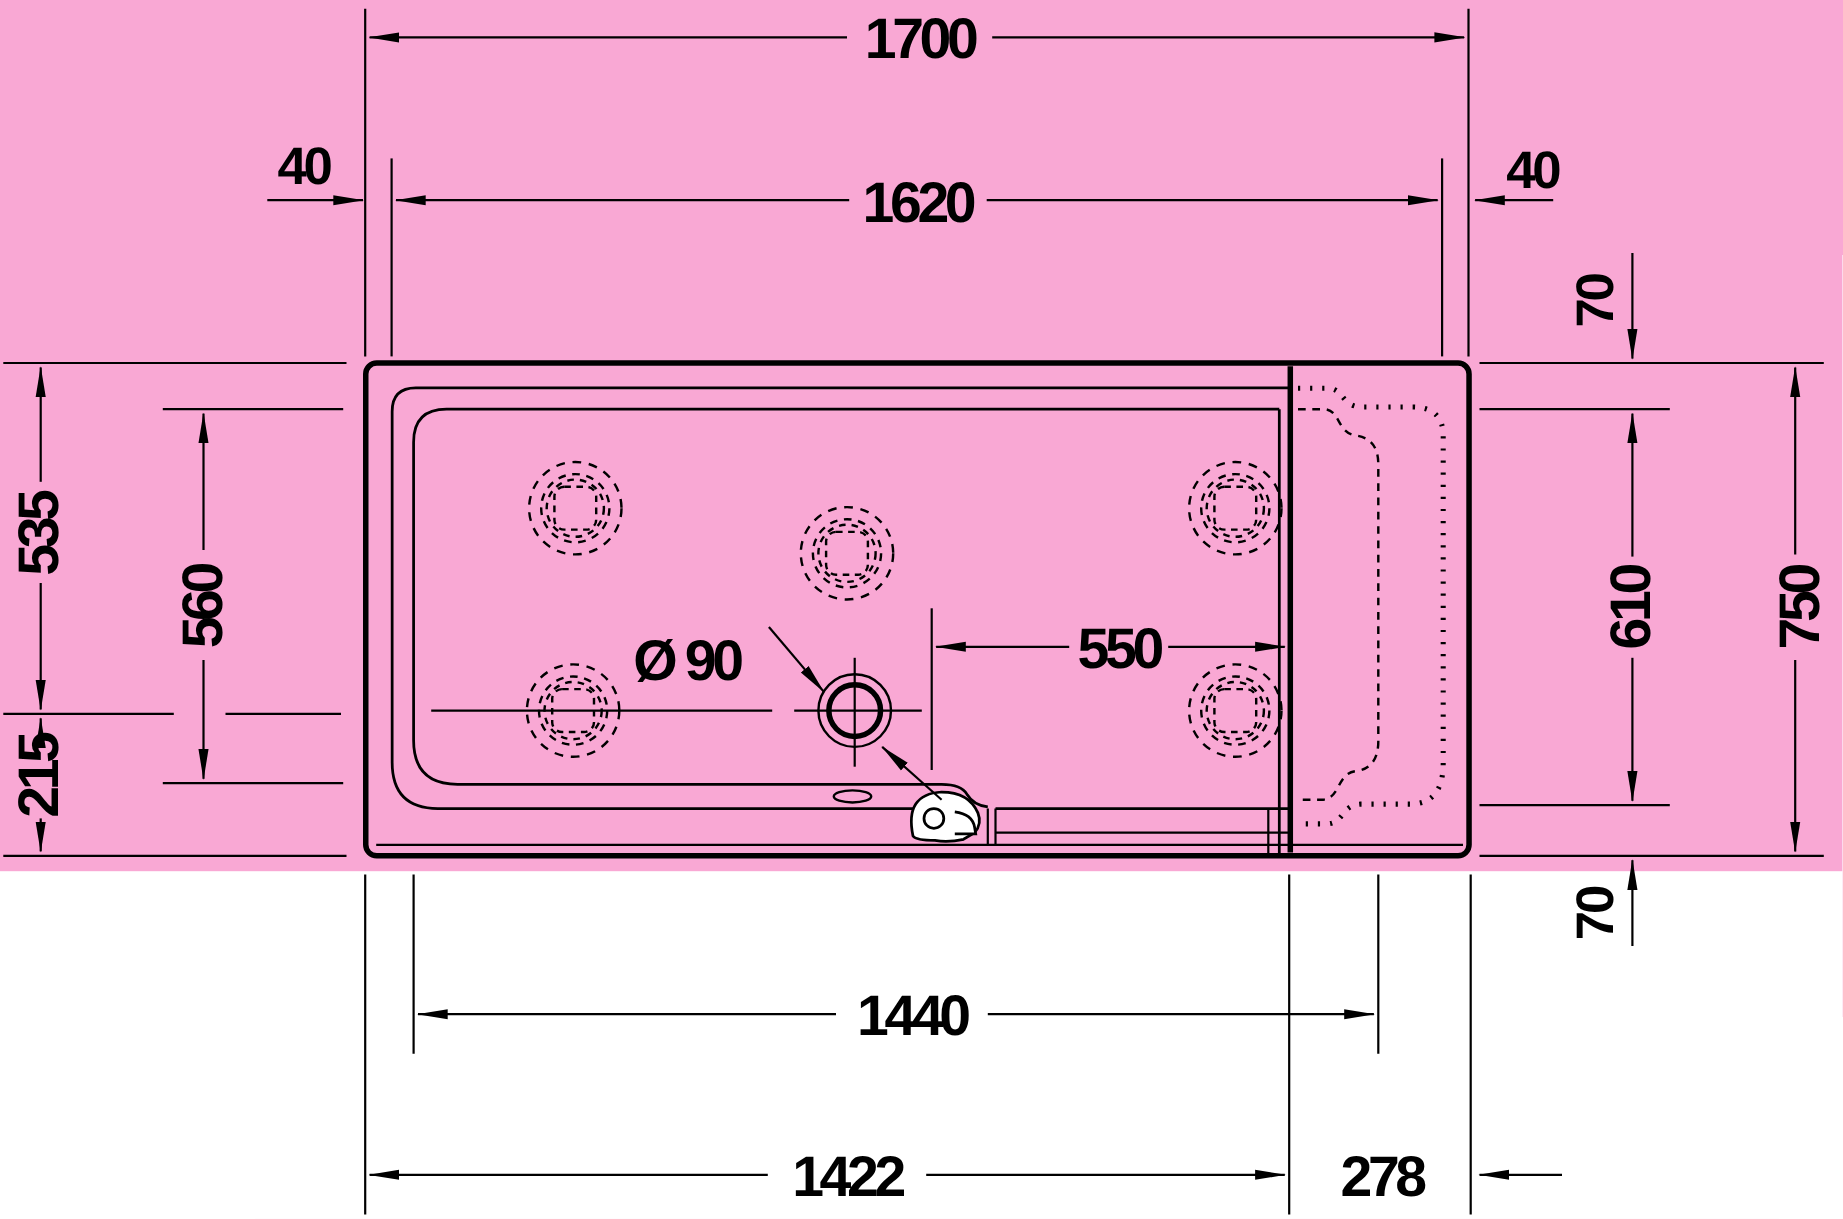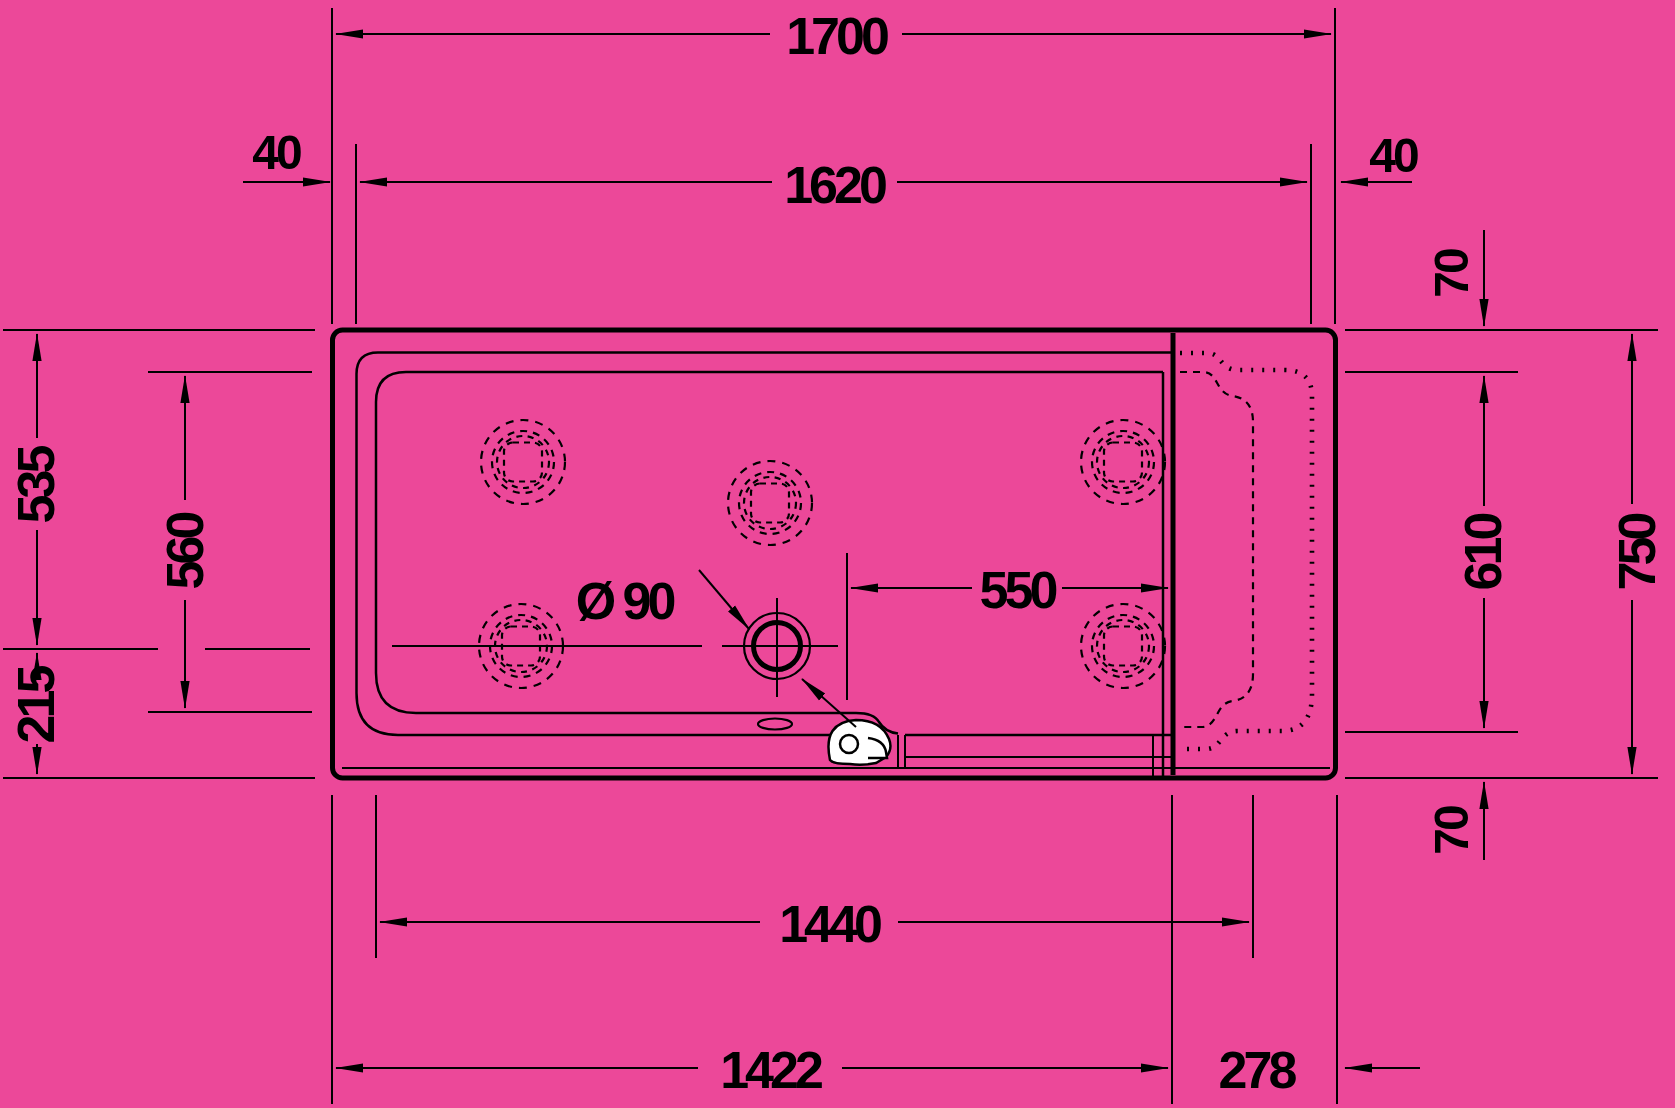"1700" .stage { background: #ec4899 -> #f9a8d4; height: 1108px -> 792px }
